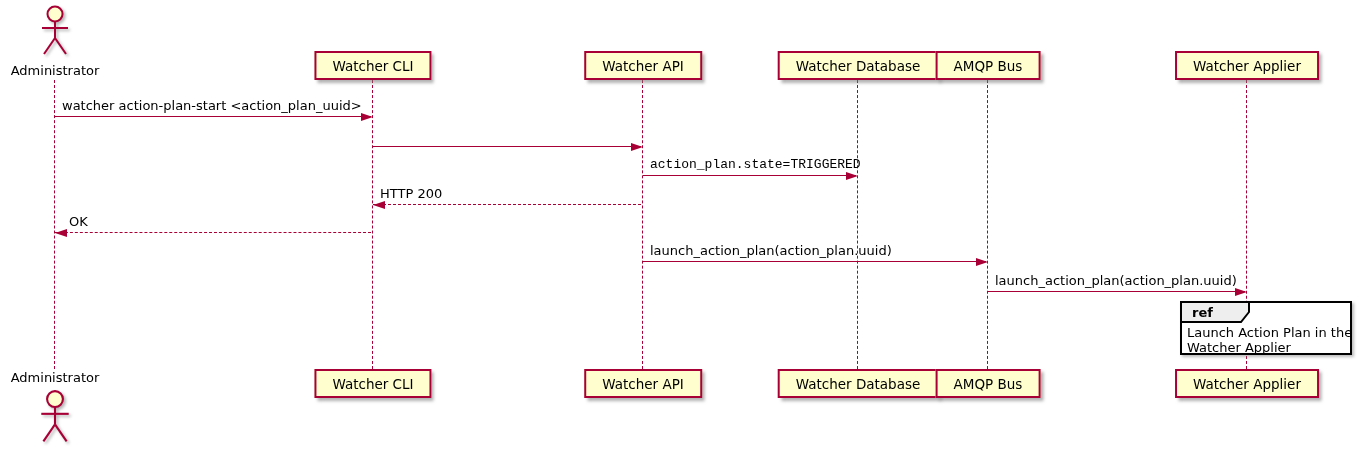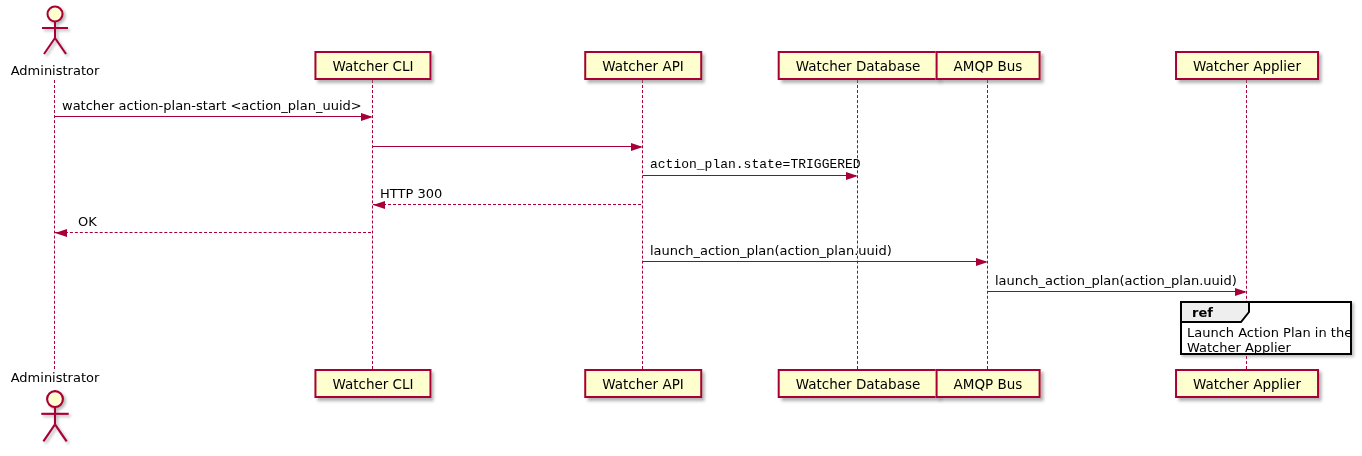"HTTP 300" div.msg-label { text: 300 -> 200 }
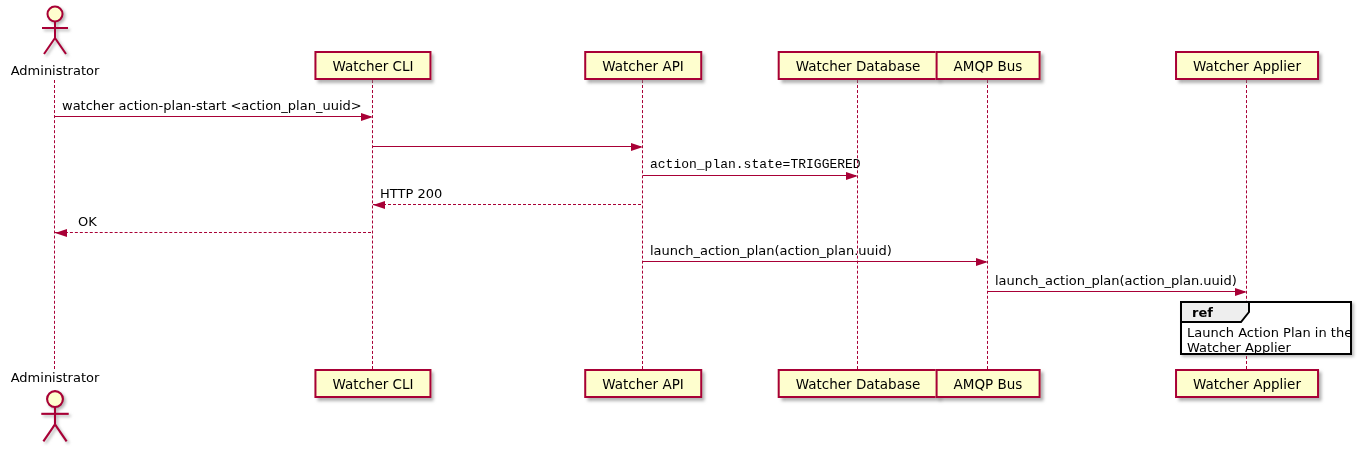"OK" div.msg-label { left: 78px -> 69px }
